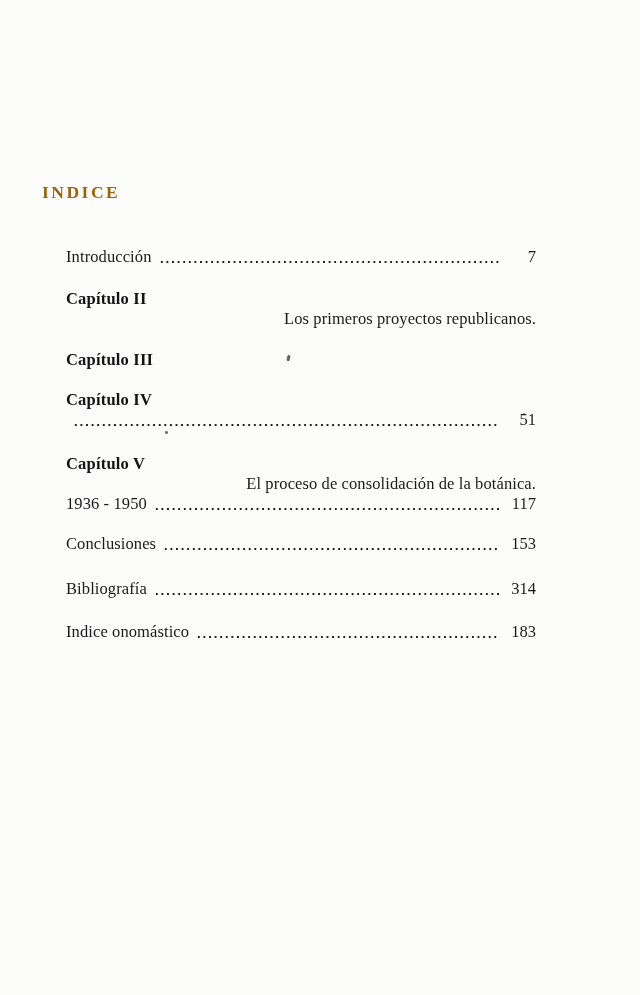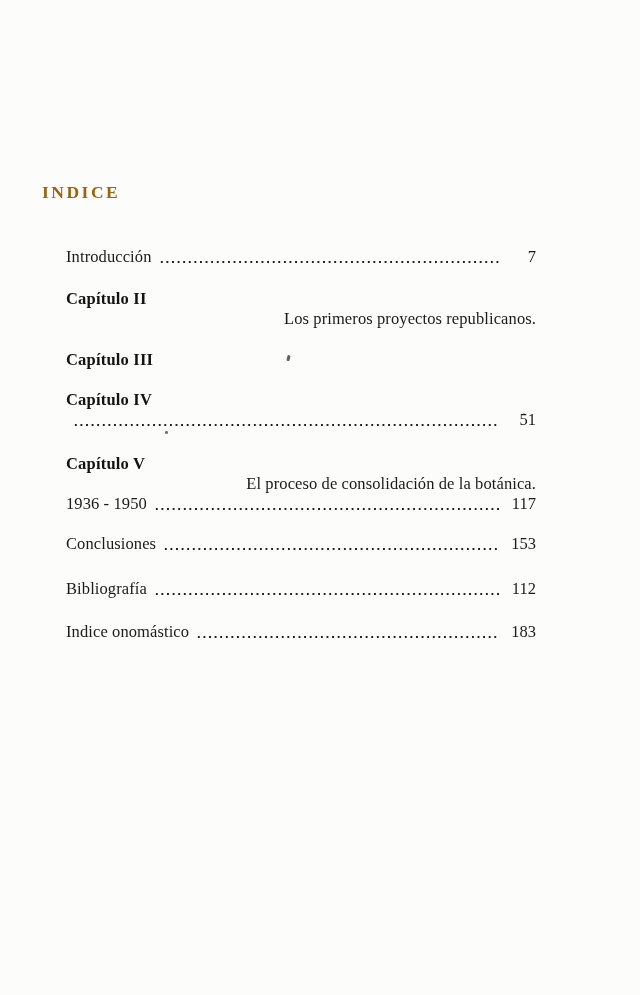"112" span.pagenum { text: 112 -> 314 }
